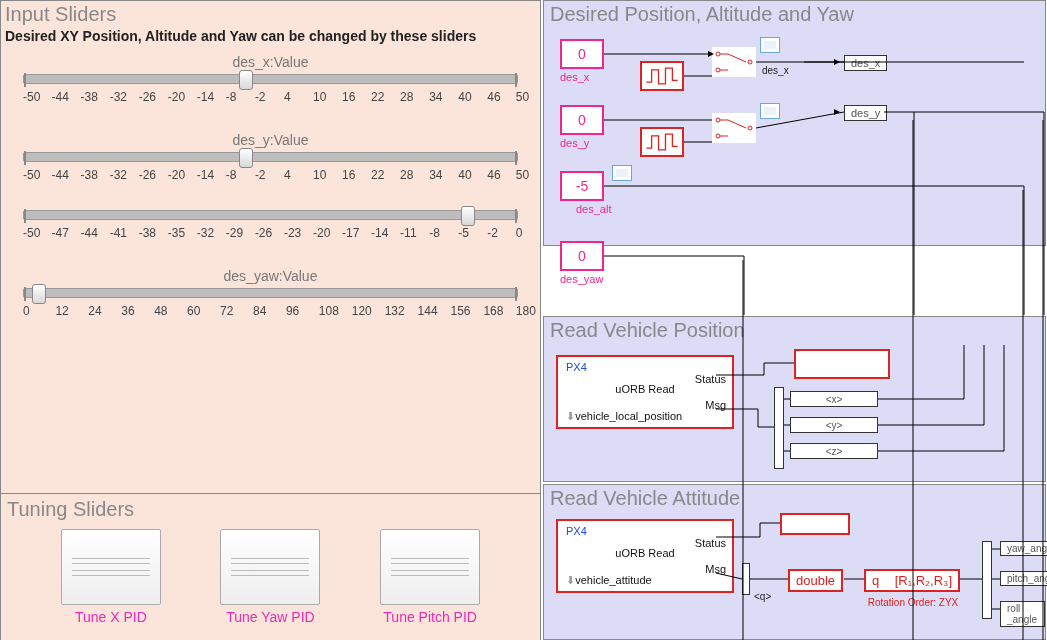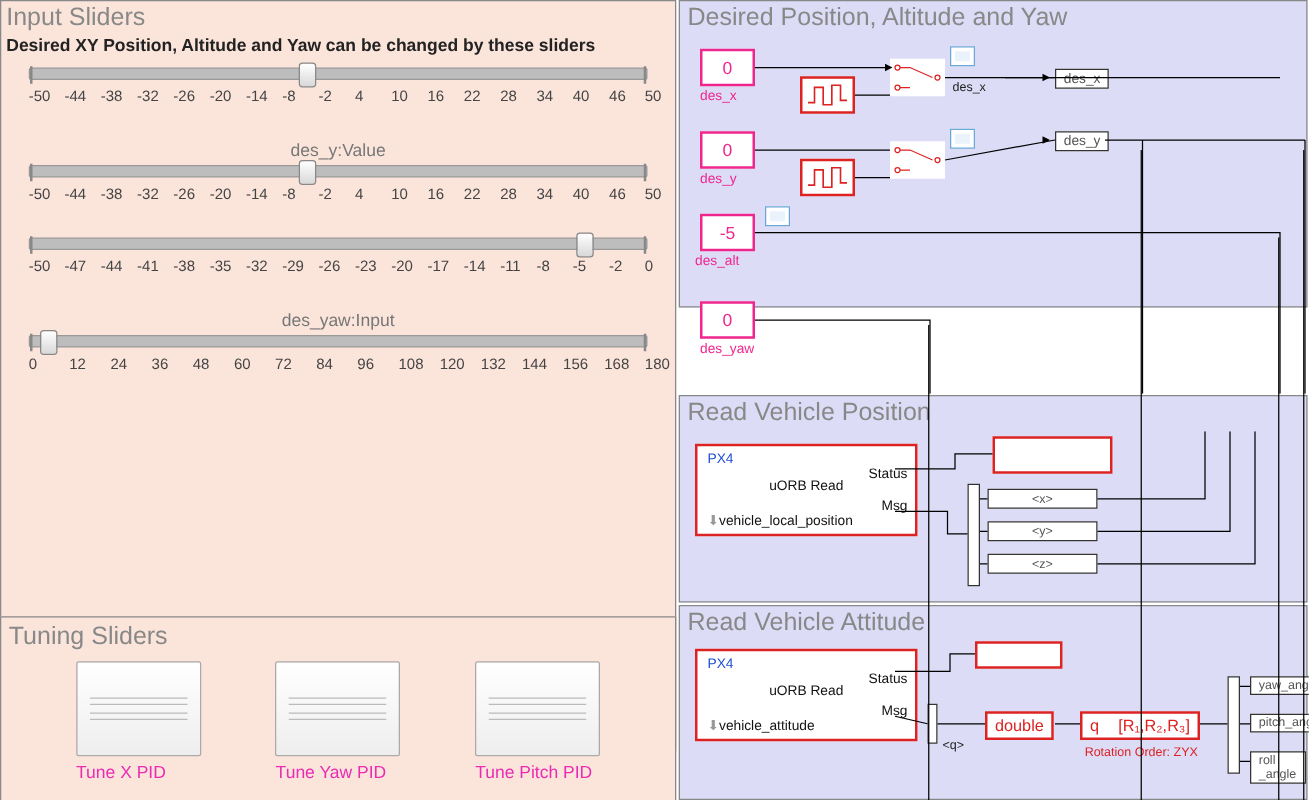"des_x:Value" div.lbl { html: none -> <div>des_x:Value</div> }
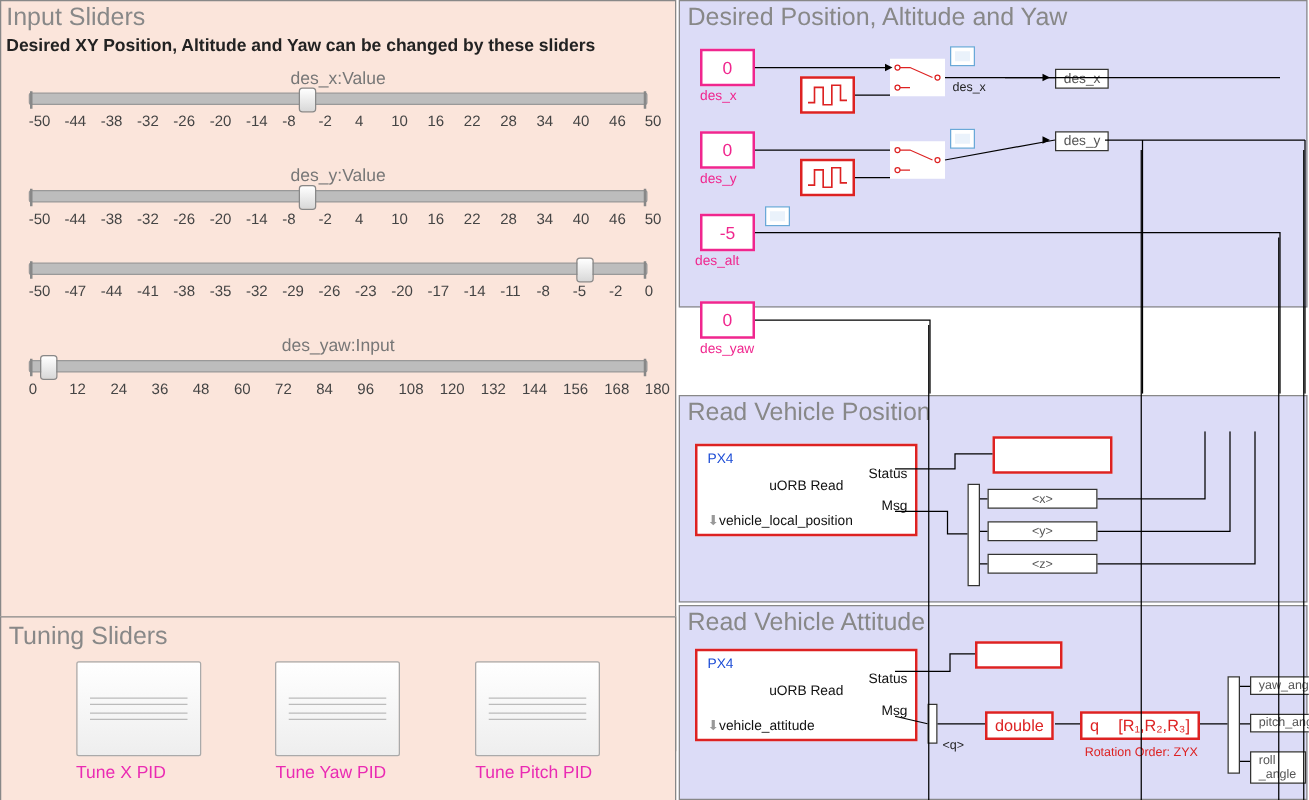"des_alt" div.clabel { left: 12px -> 32px }
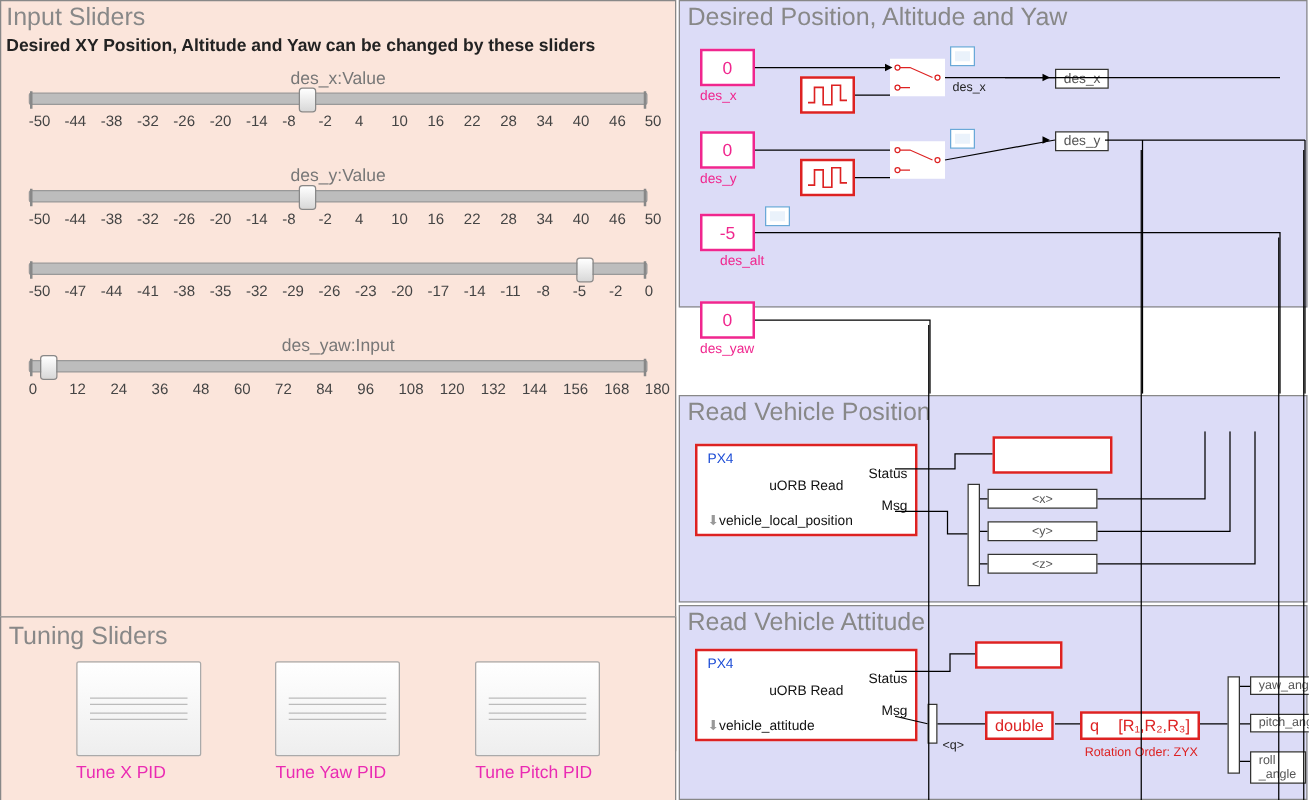"des_yaw:Input" div.lbl { text: yaw:Input -> yaw:Value }
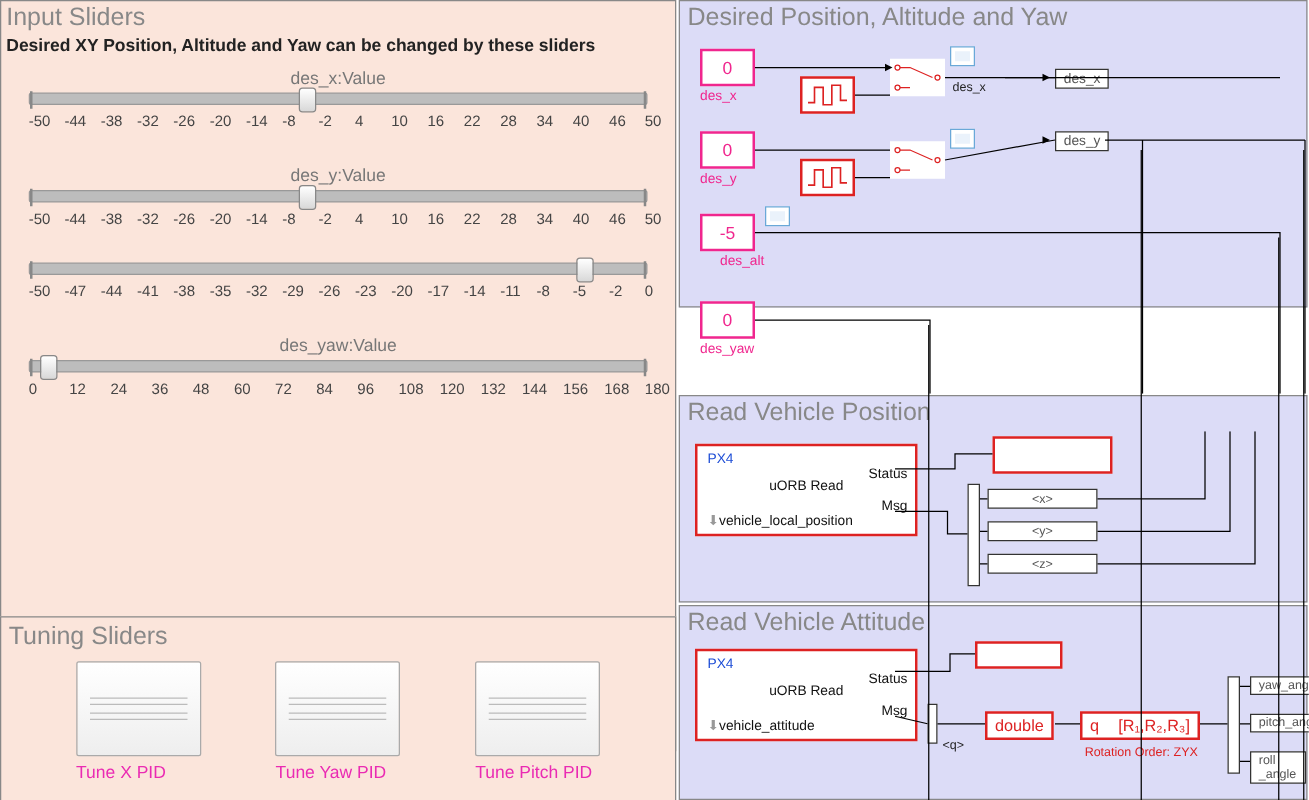"Tune X PID" .tuneblk { text-align: none -> center }
